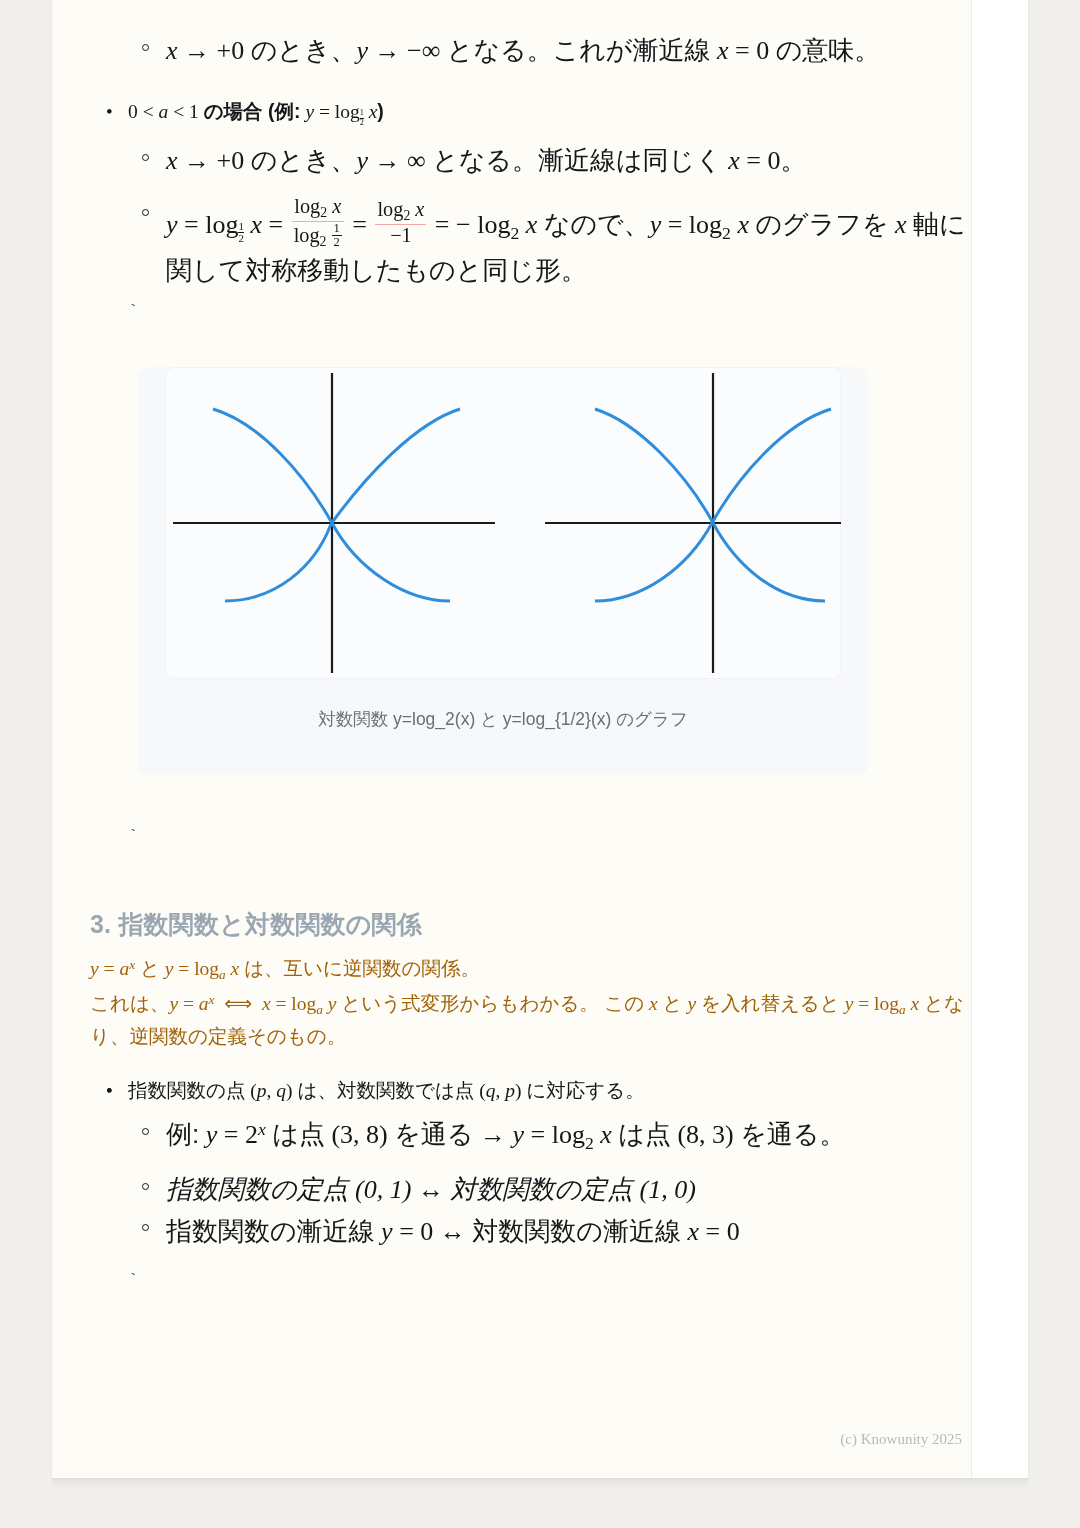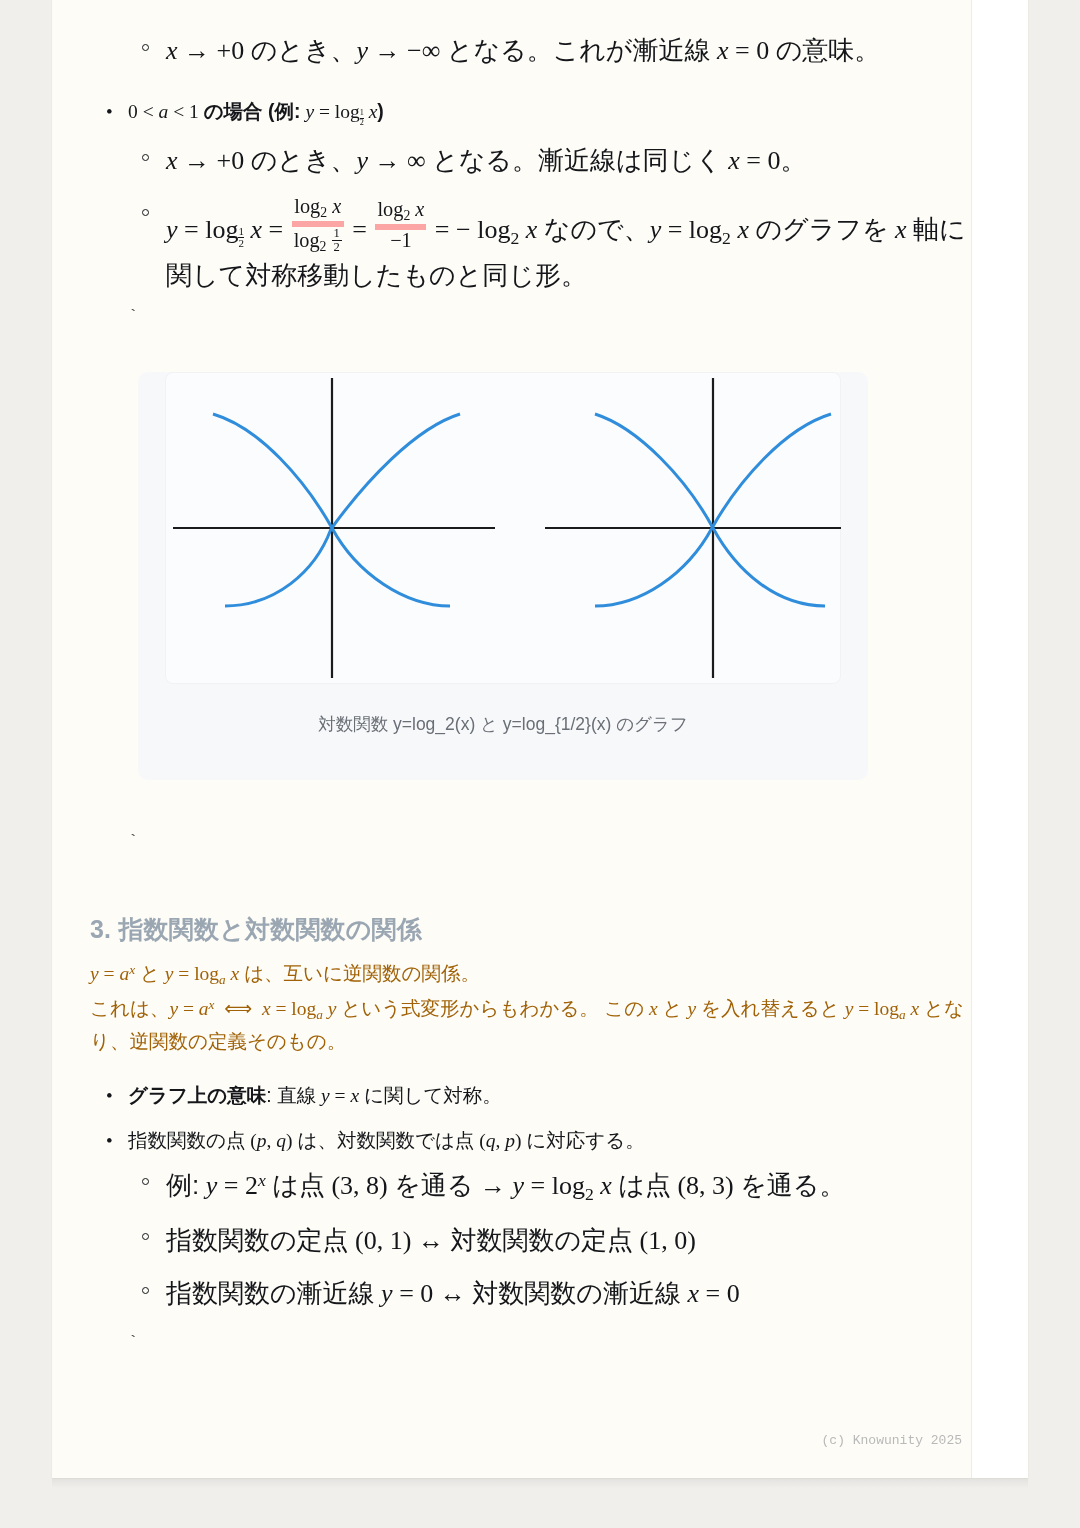"log2" .frac .den { border-top: 6px solid #fca5a5 -> 1px solid #fca5a5 }
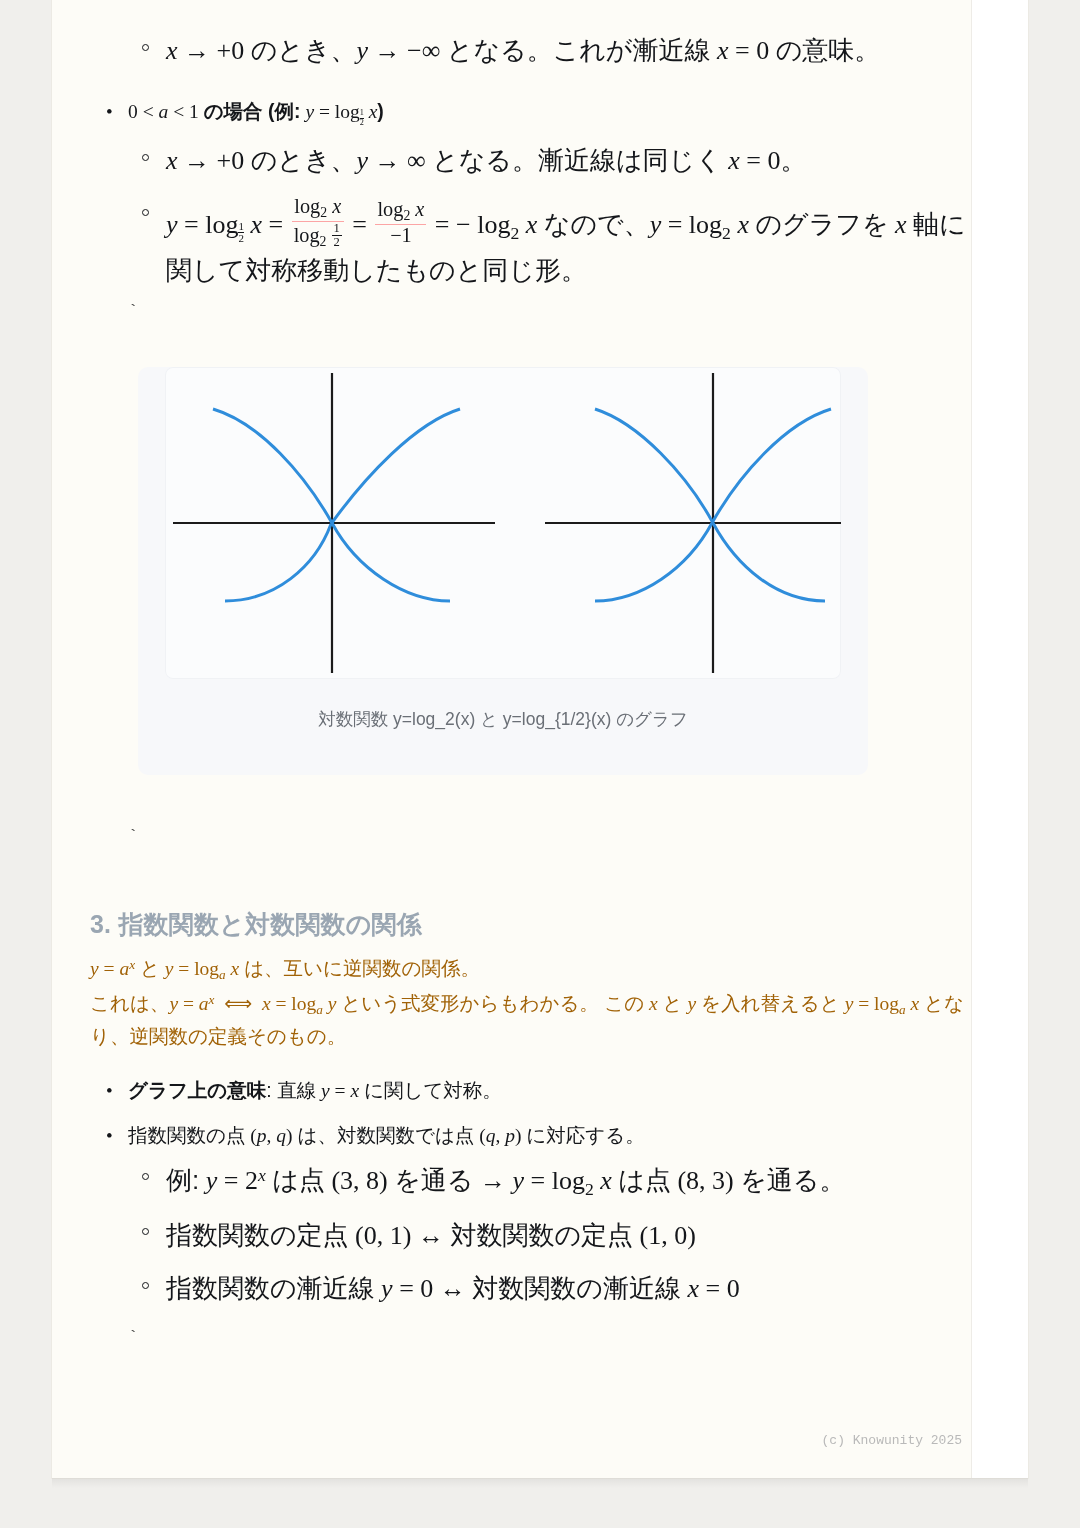"グラフ上の意味: 直線 y = x" span { html: <span><b>グラフ上の意味</b><span>: 直線</span> <i>y</i> = <i>x</i> <span>に関して対称。</span></span> -> none }
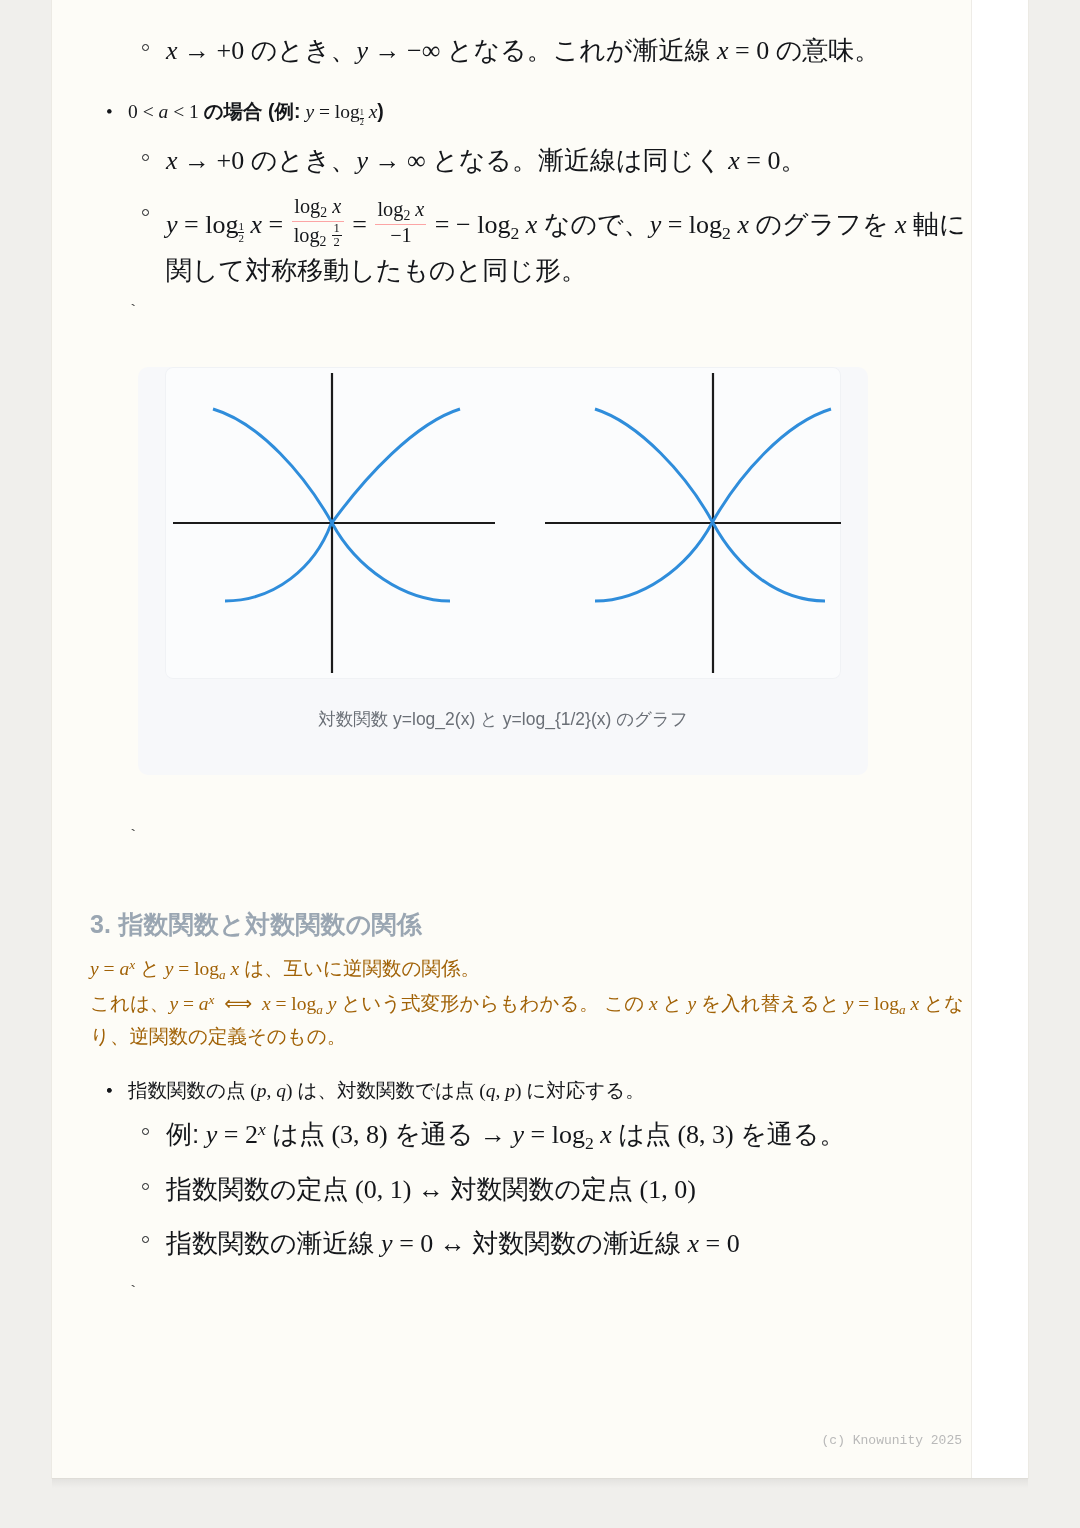"指数関数の定点 (0, 1) ↔ 対数関数の定点" p.lvl2 { font-style: none -> italic; margin-bottom: 12px -> 0 }
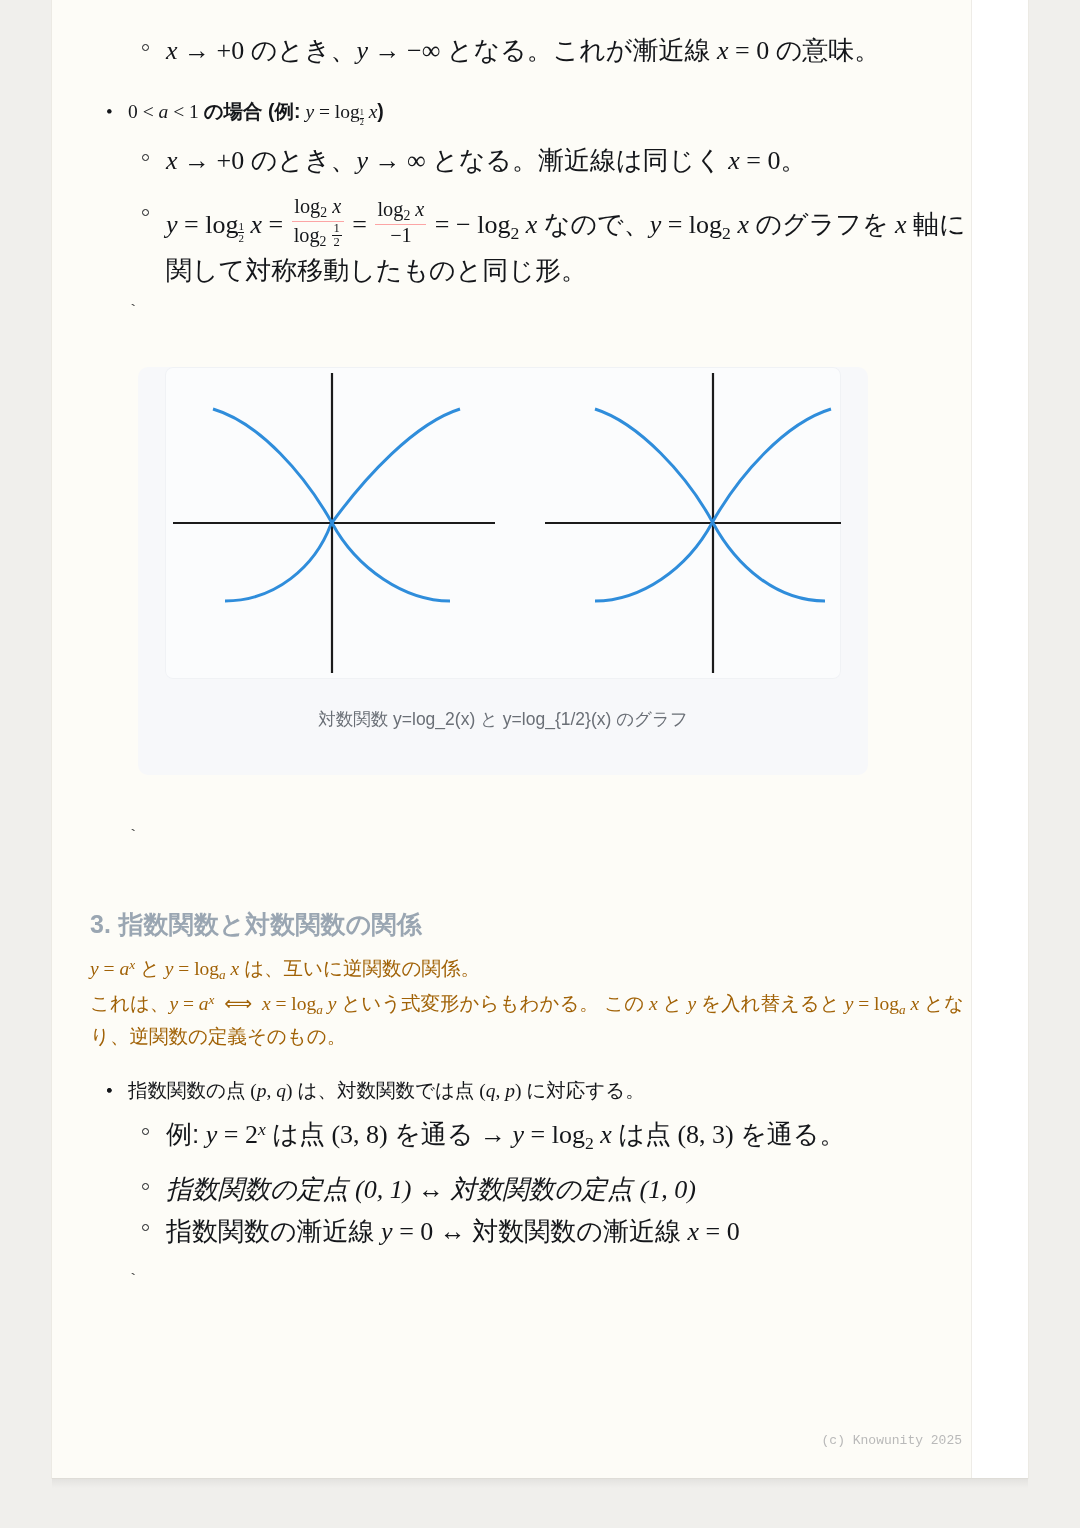"(c) Knowunity 2025" .footer { font-family: Liberation Mono, monospace -> Liberation Serif, serif; font-size: 13px -> 15px }
